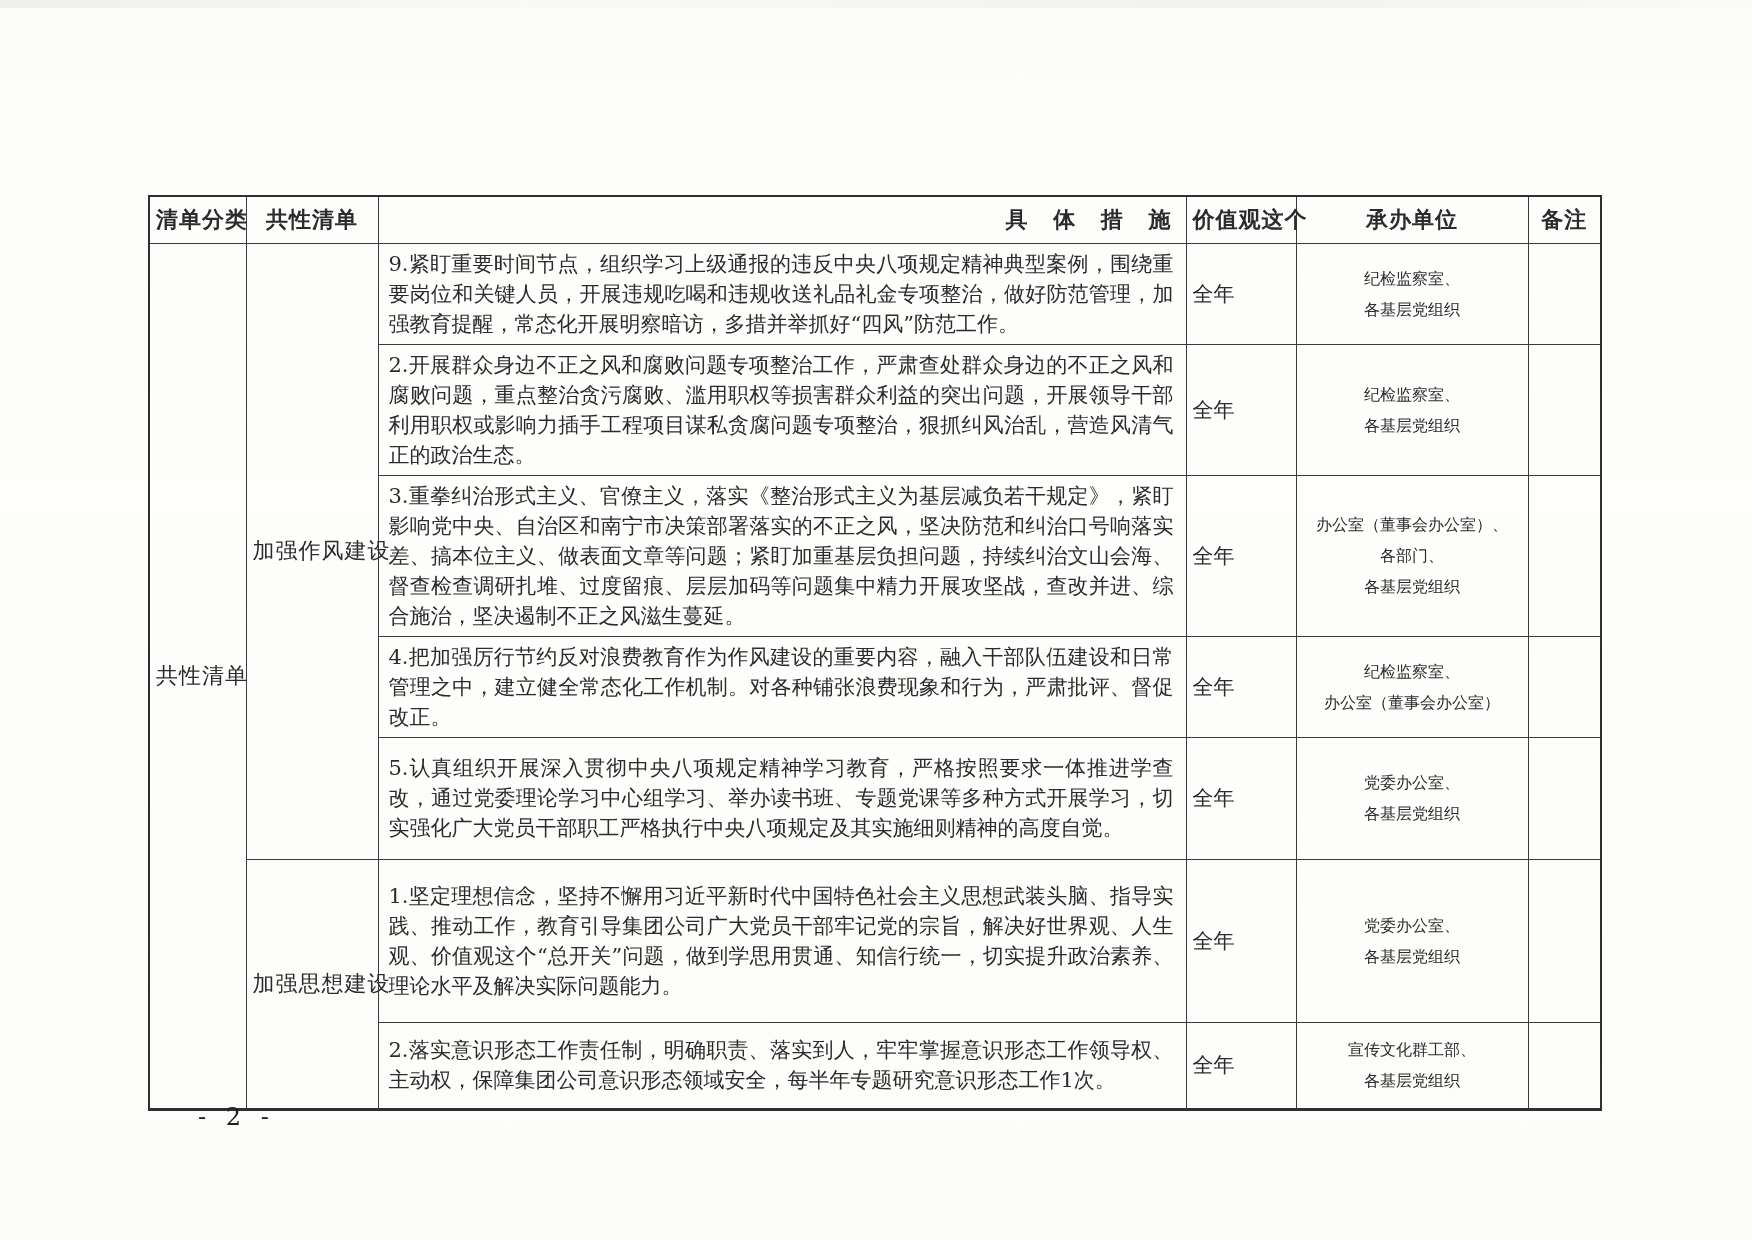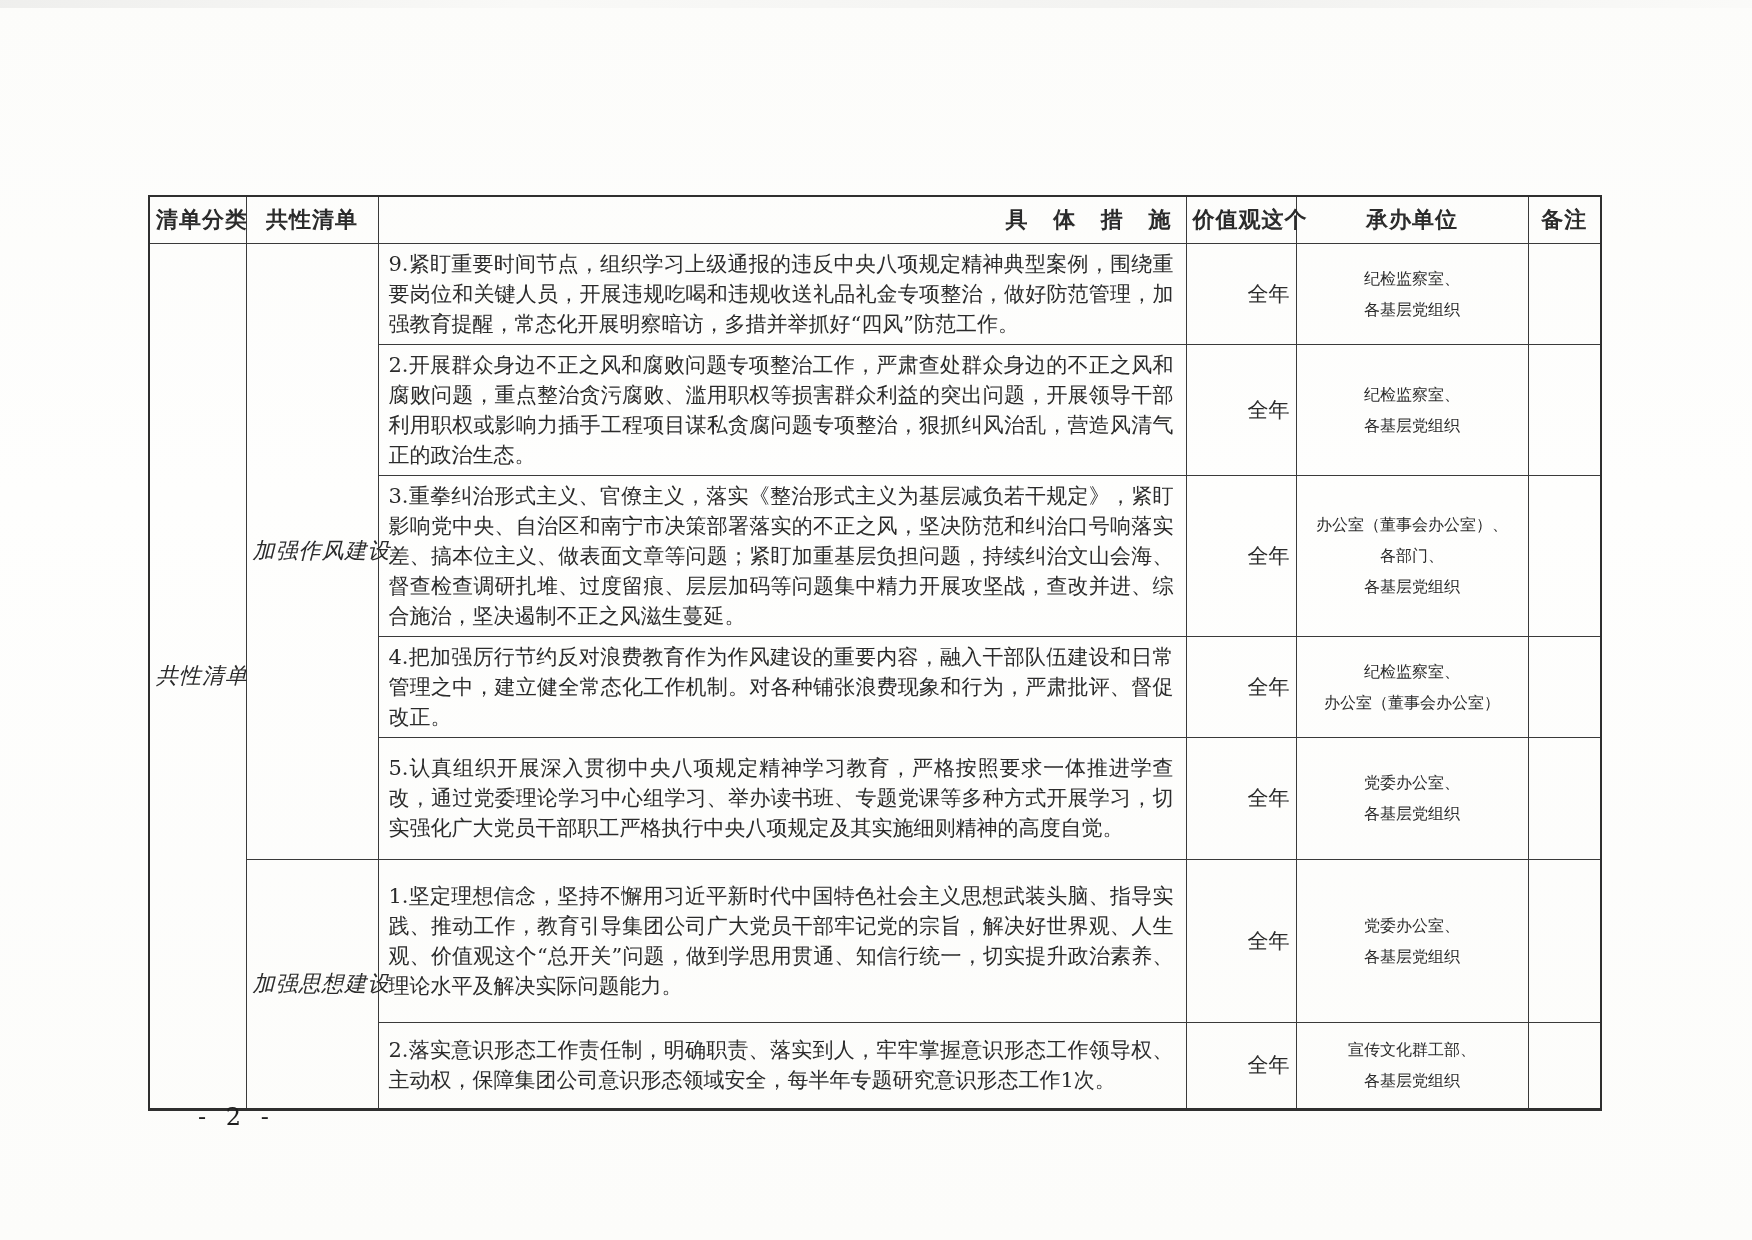"全年" td.time { text-align: right -> left }
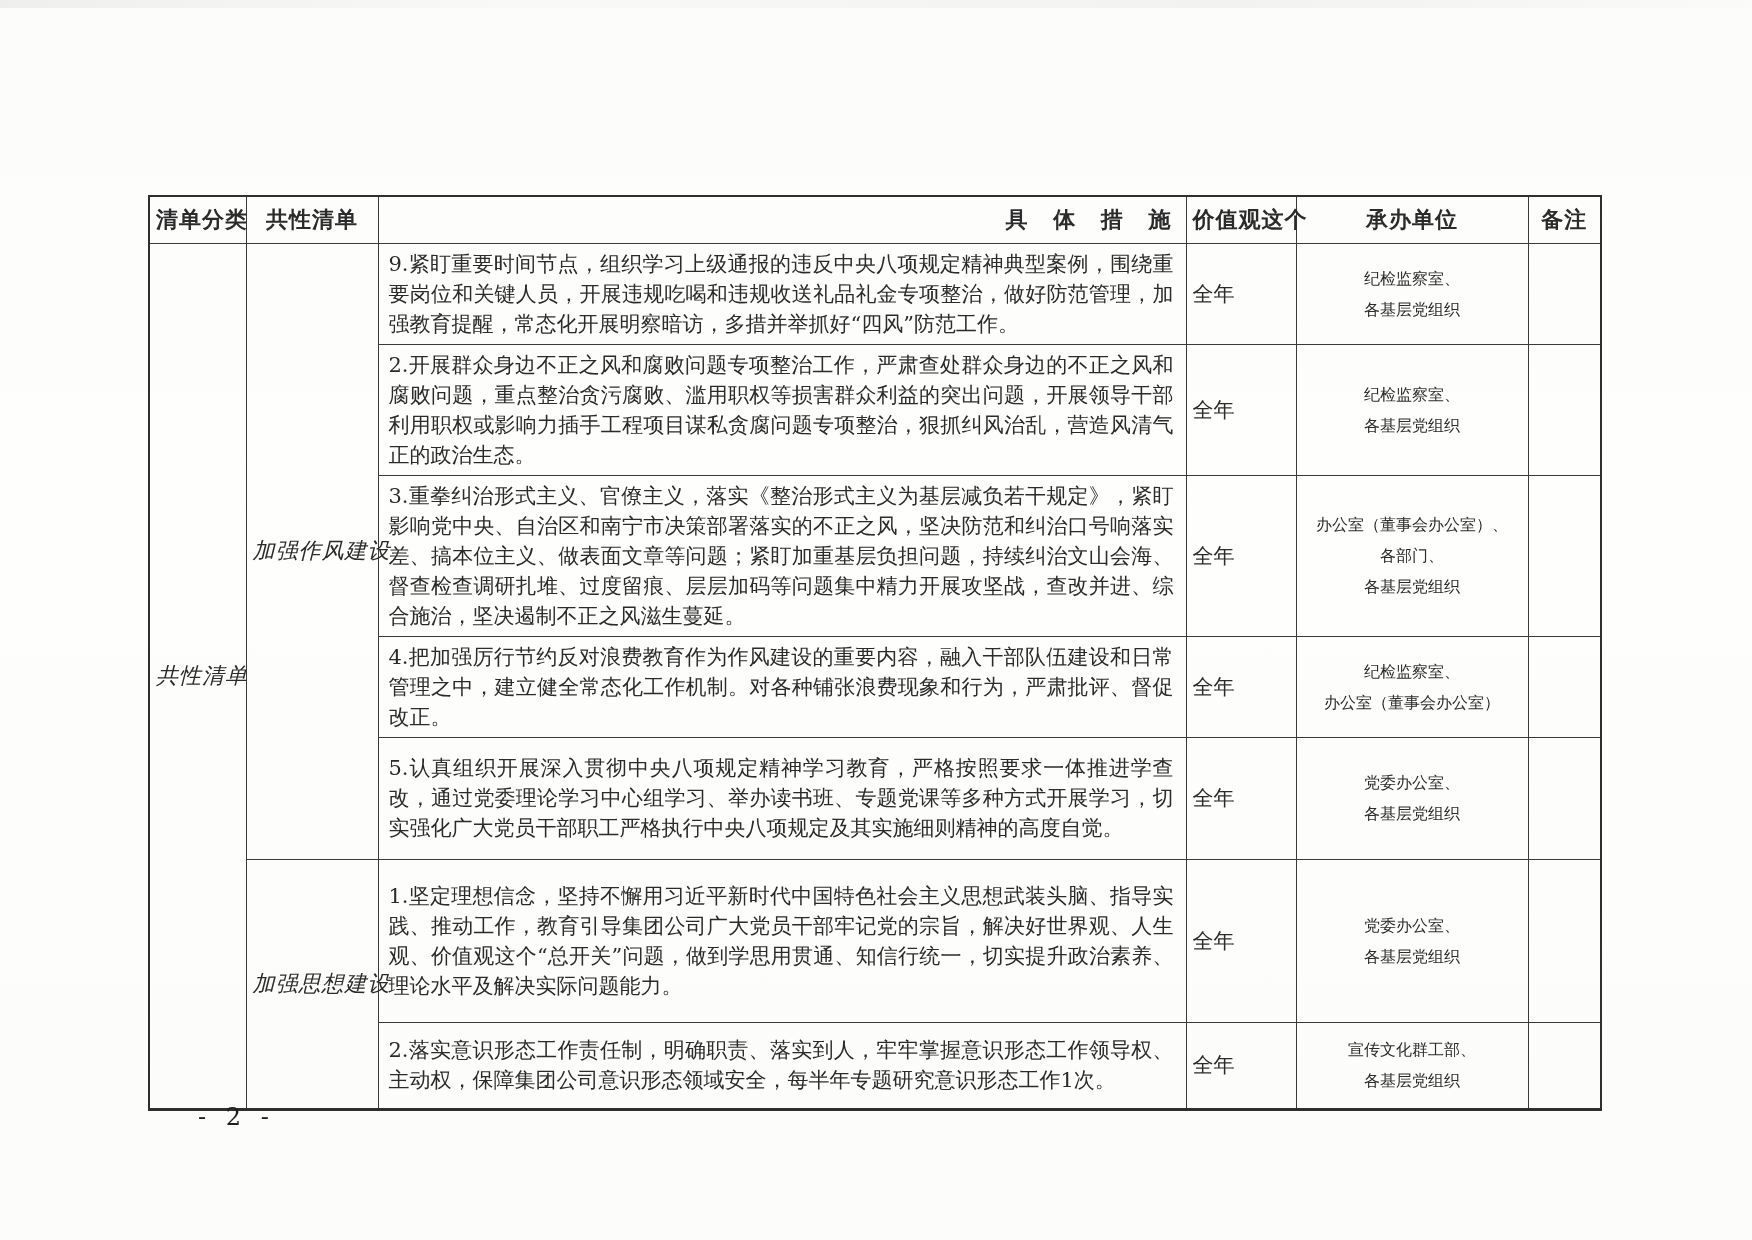"加强作风建设" td.cat, td.proj { font-style: italic -> none }
